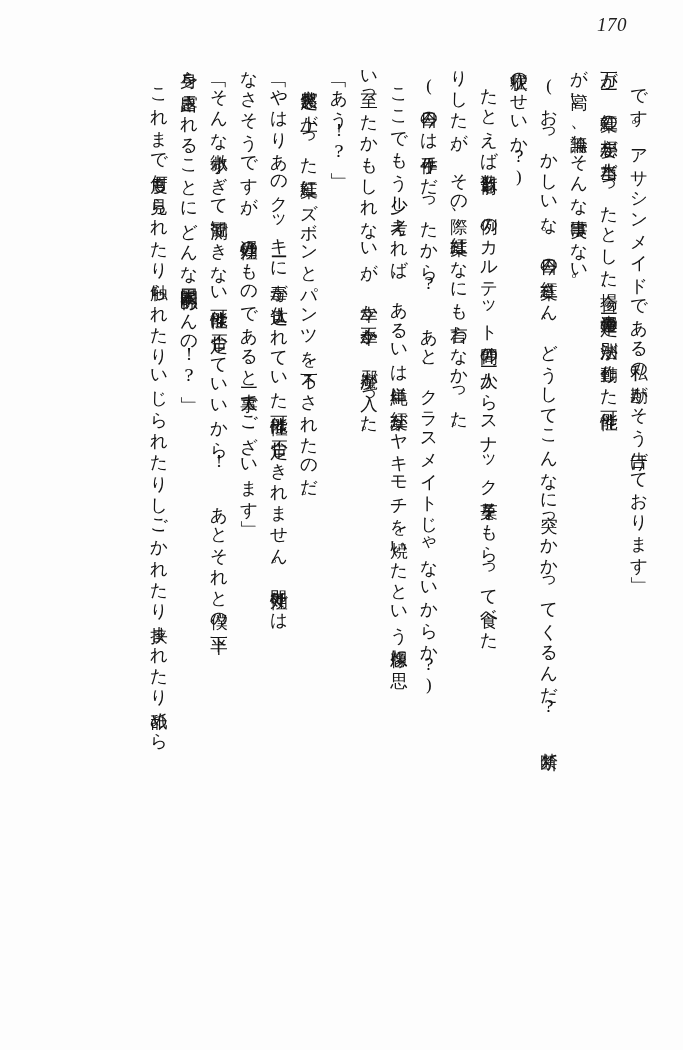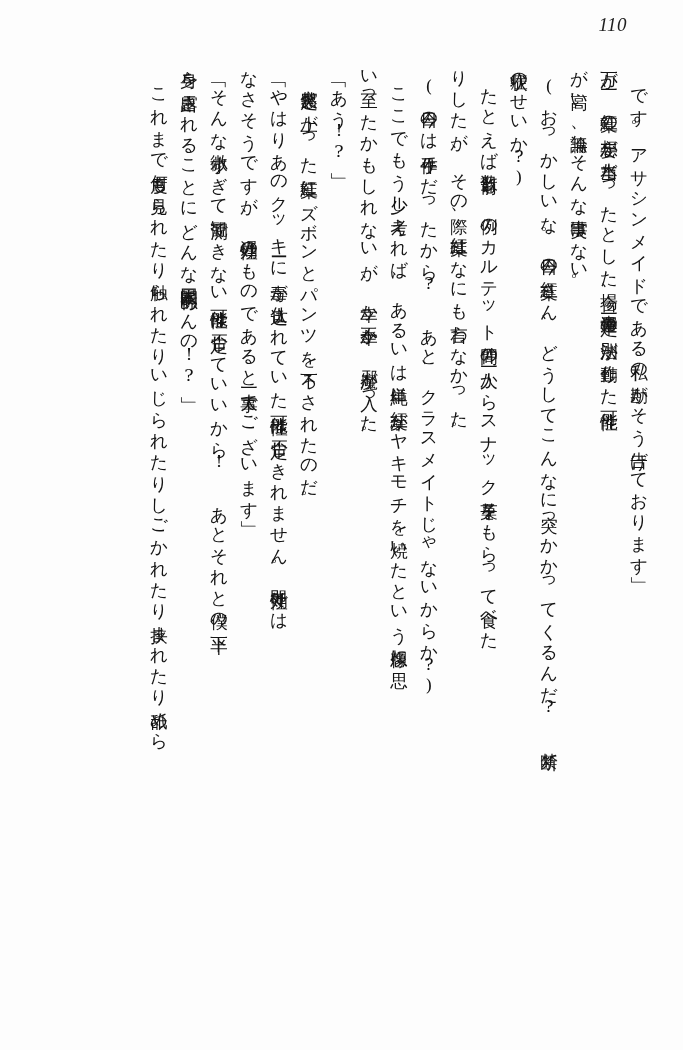"110" div.page-number { text: 110 -> 170 }
